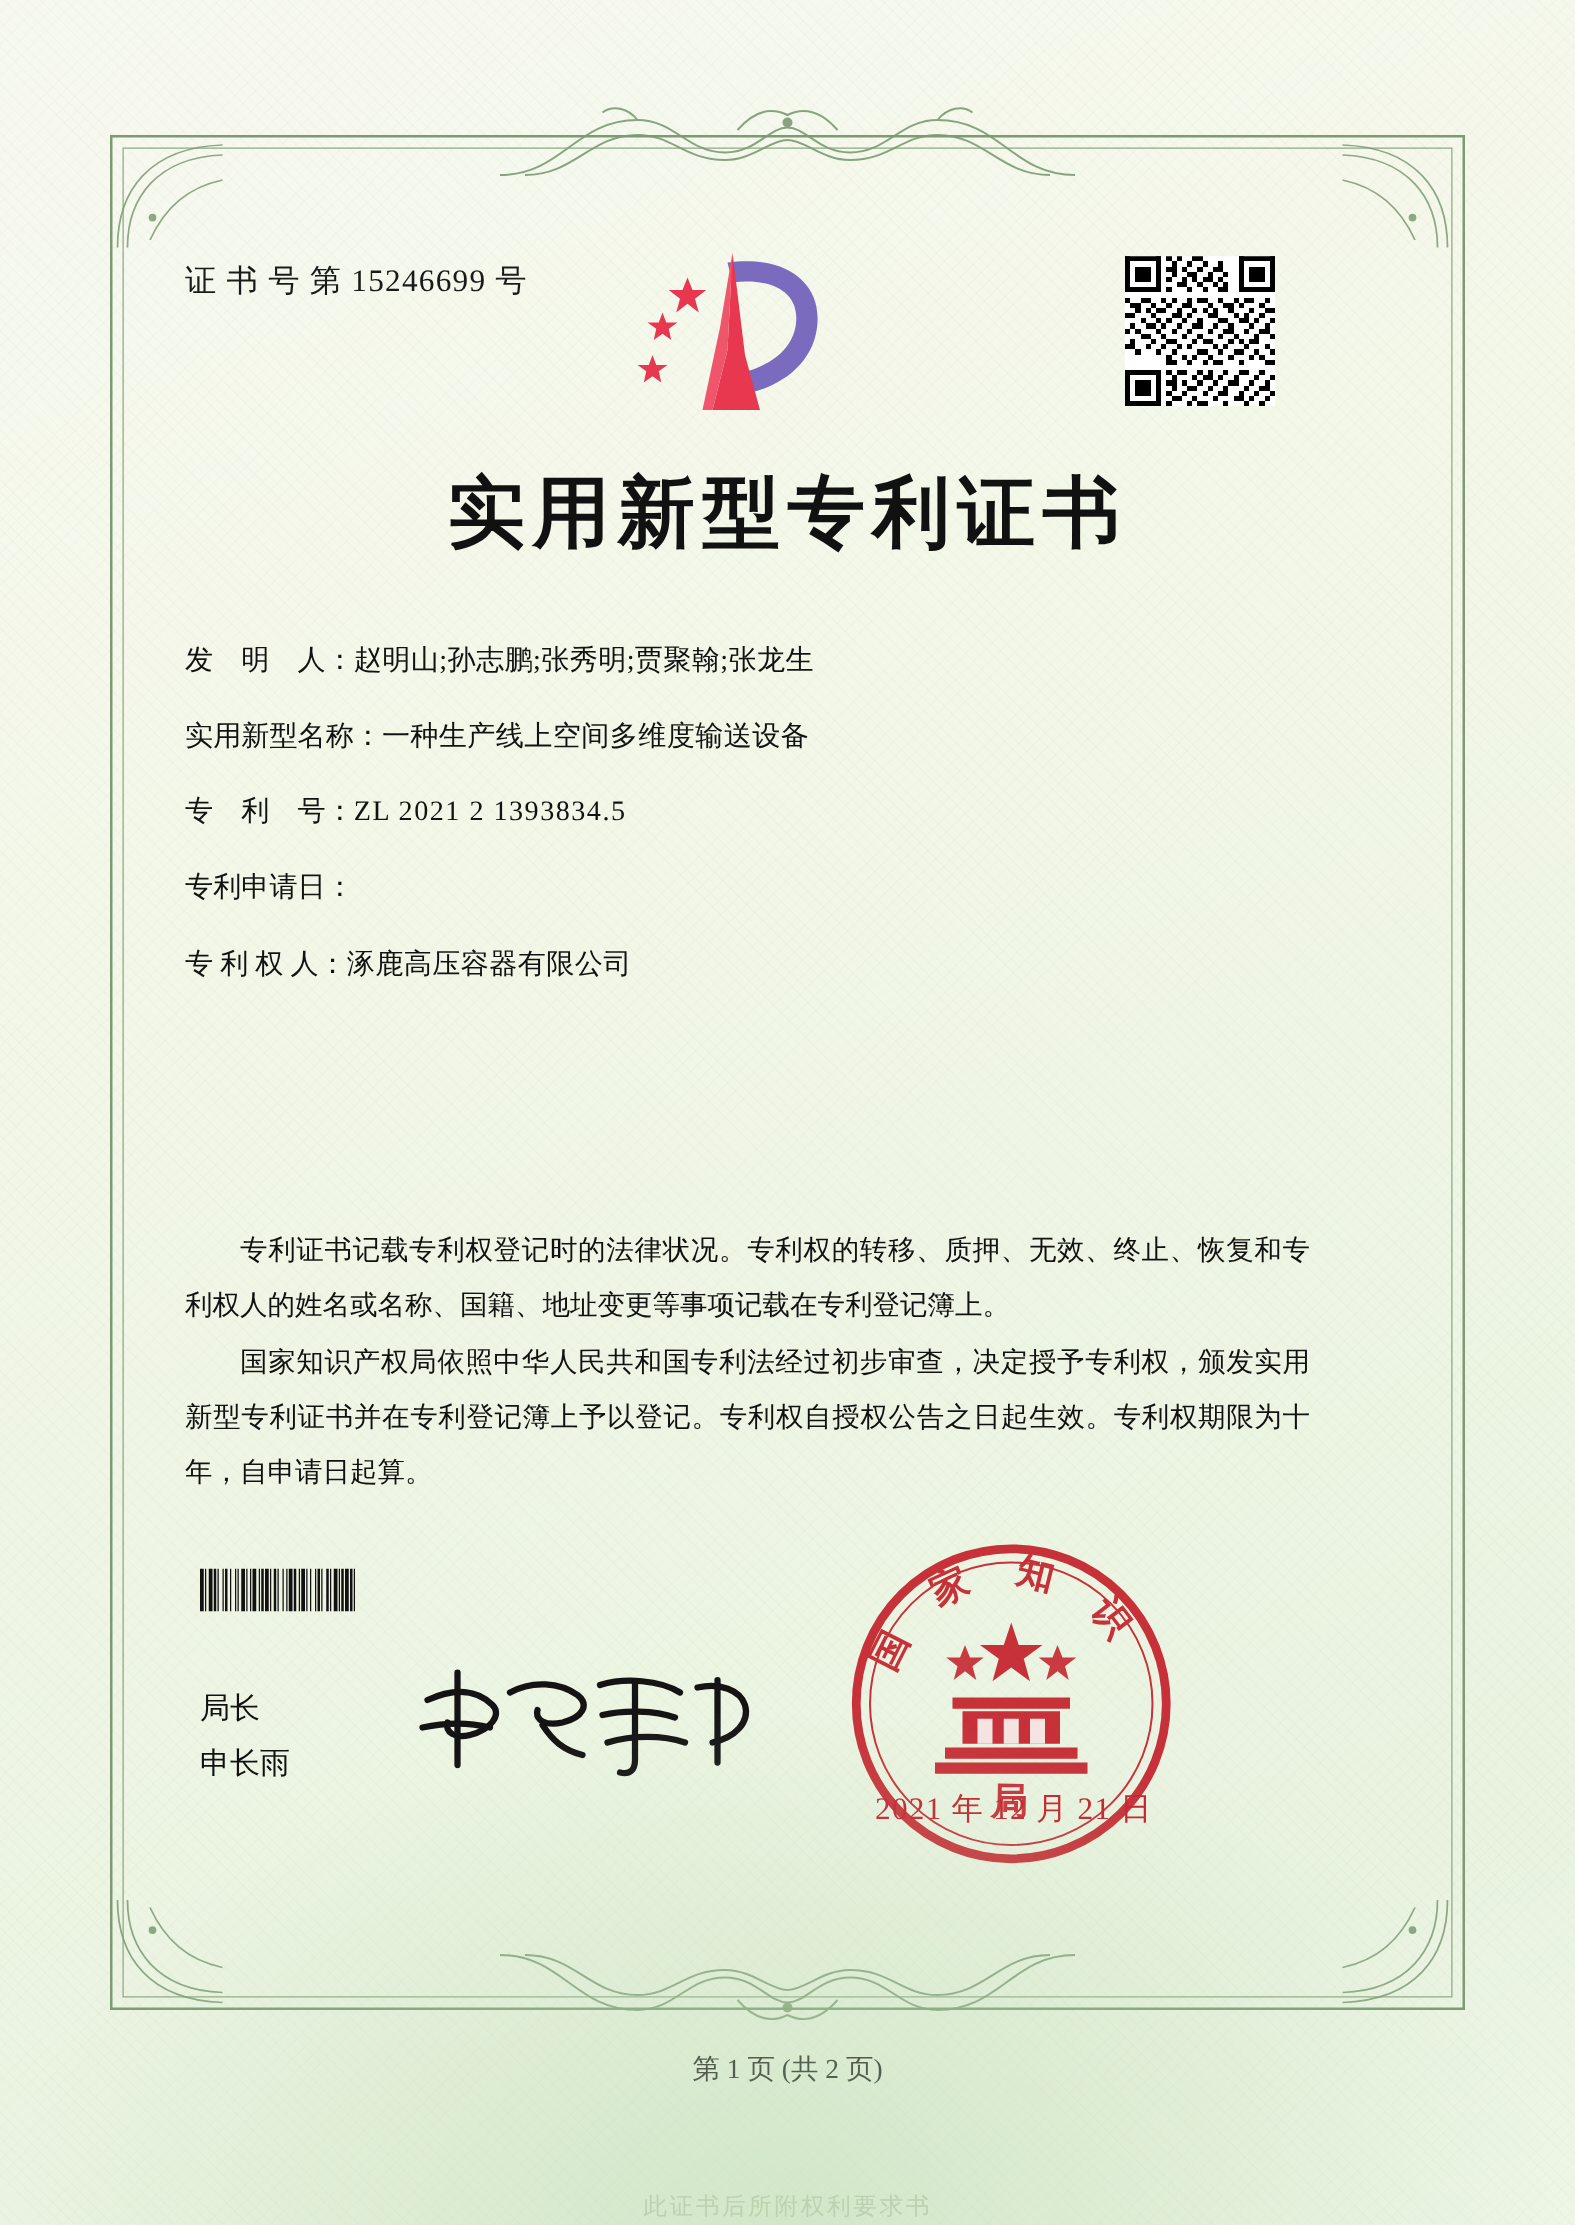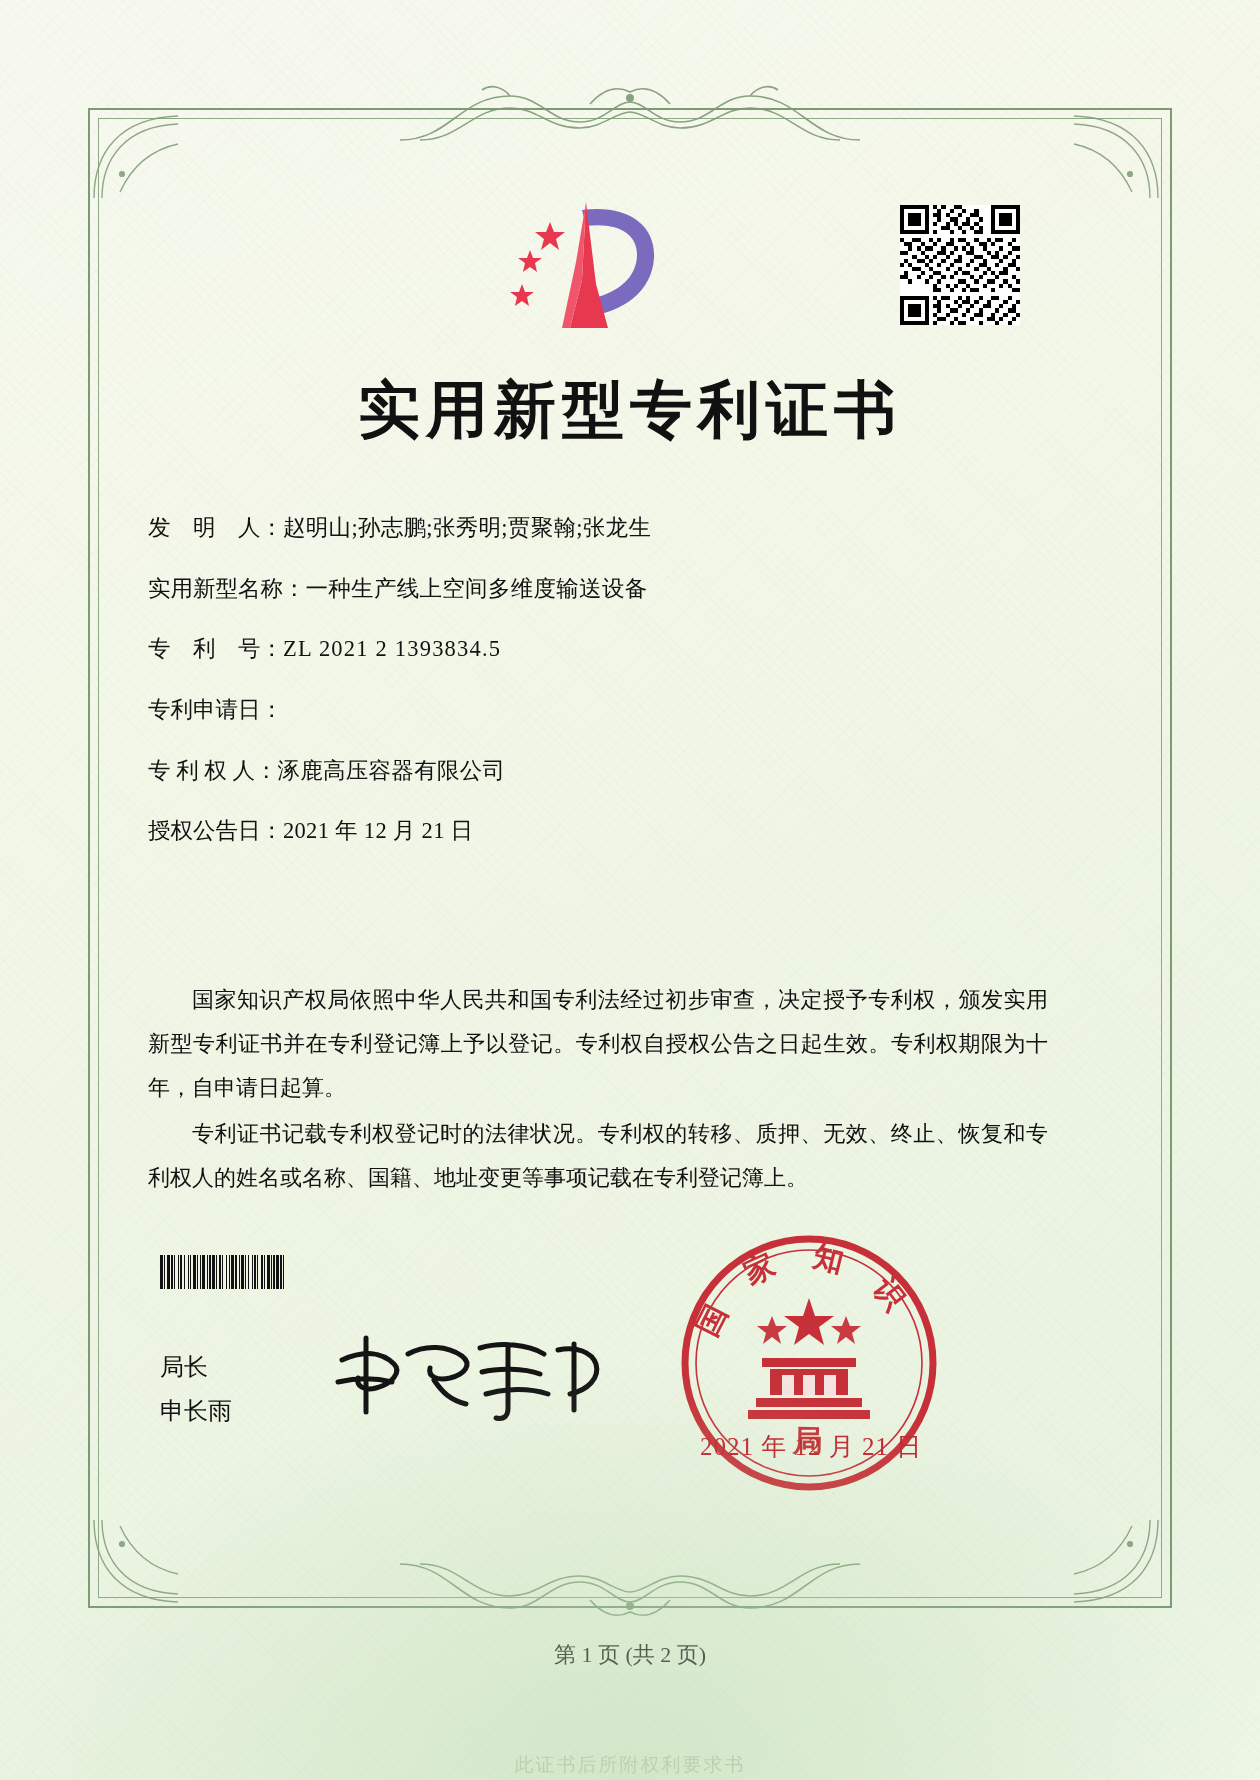"证 书 号 第 15246699" div.cert-no { html: none -> <div>证 书 号 第 15246699 号</div> }
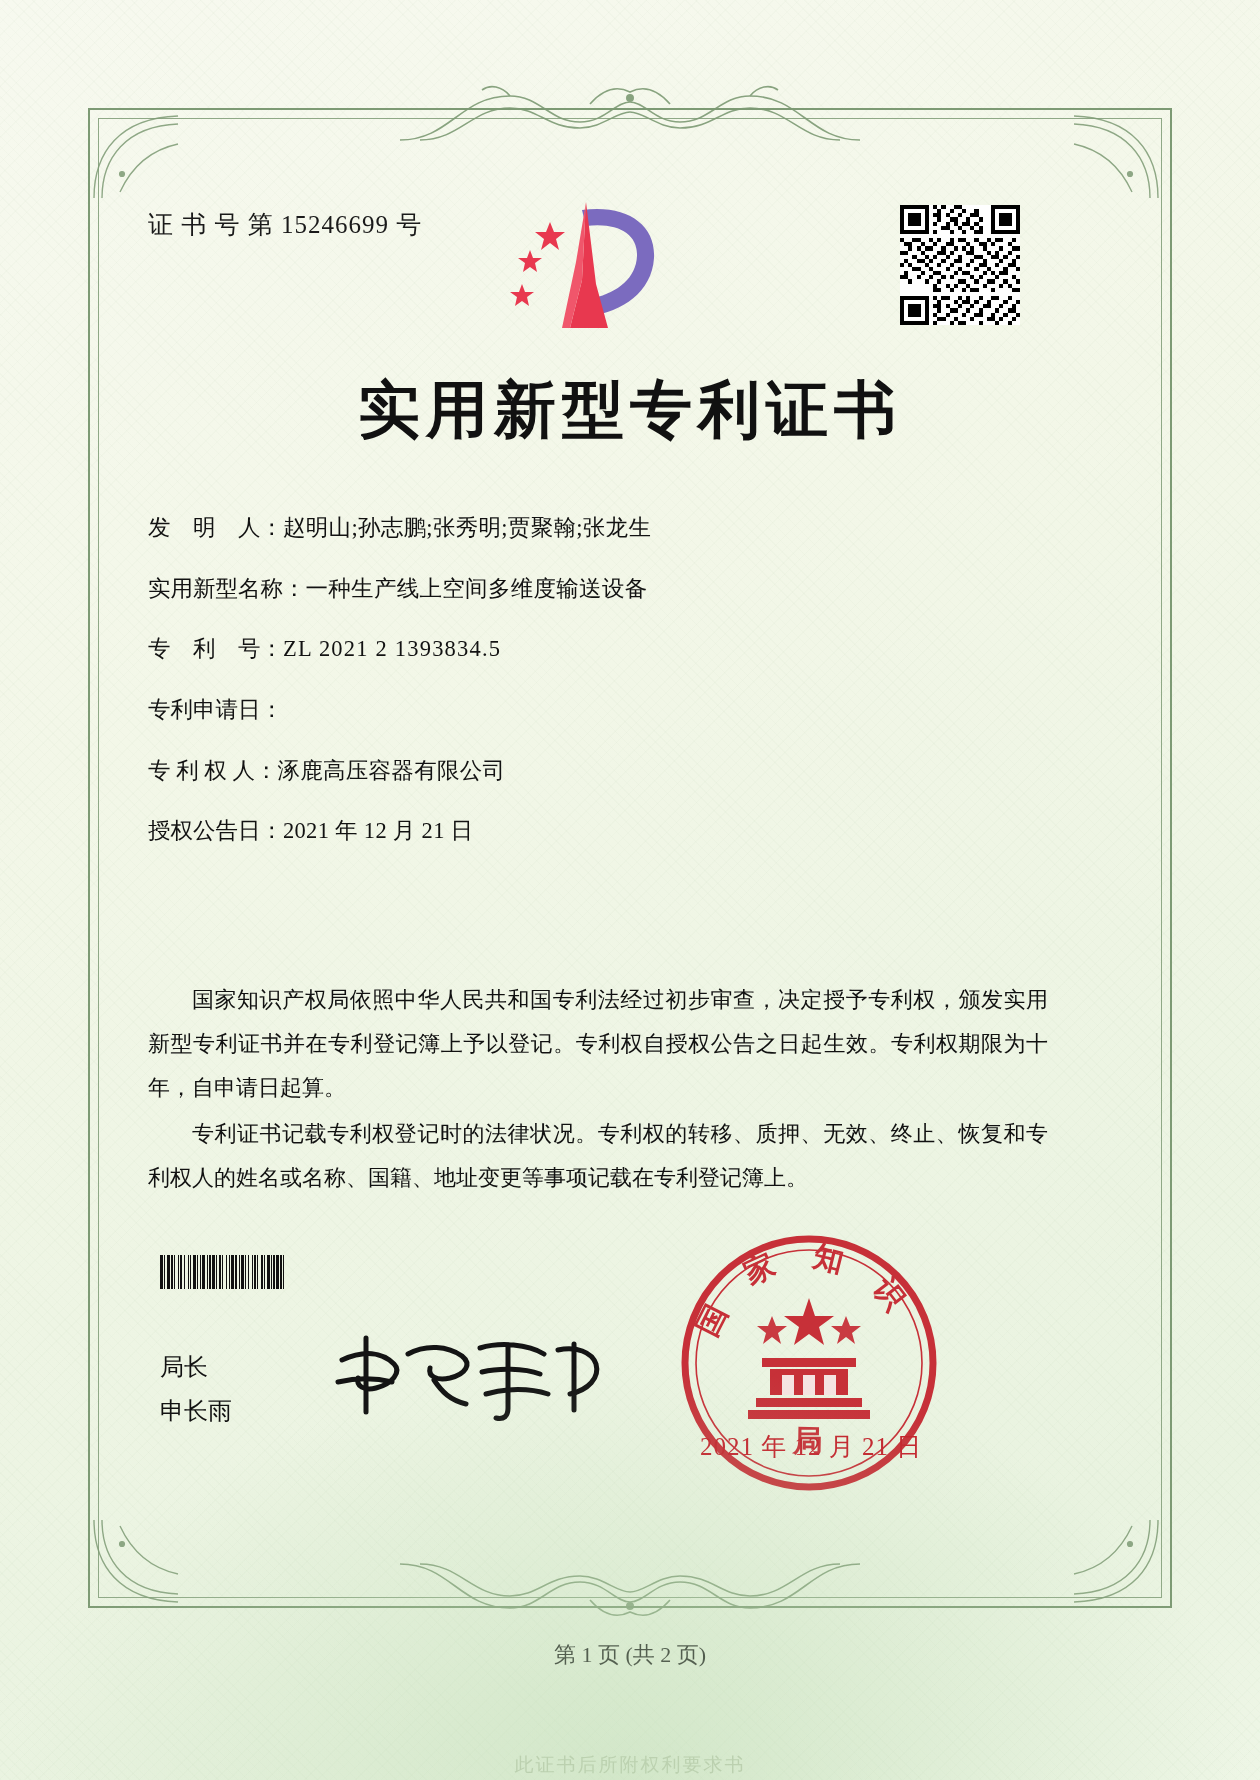"授权公告日：" span.dual-left { html: <span> <span>授权公告日：</span> <span>2021 年 12 月 21 日</span> </span> -> none }
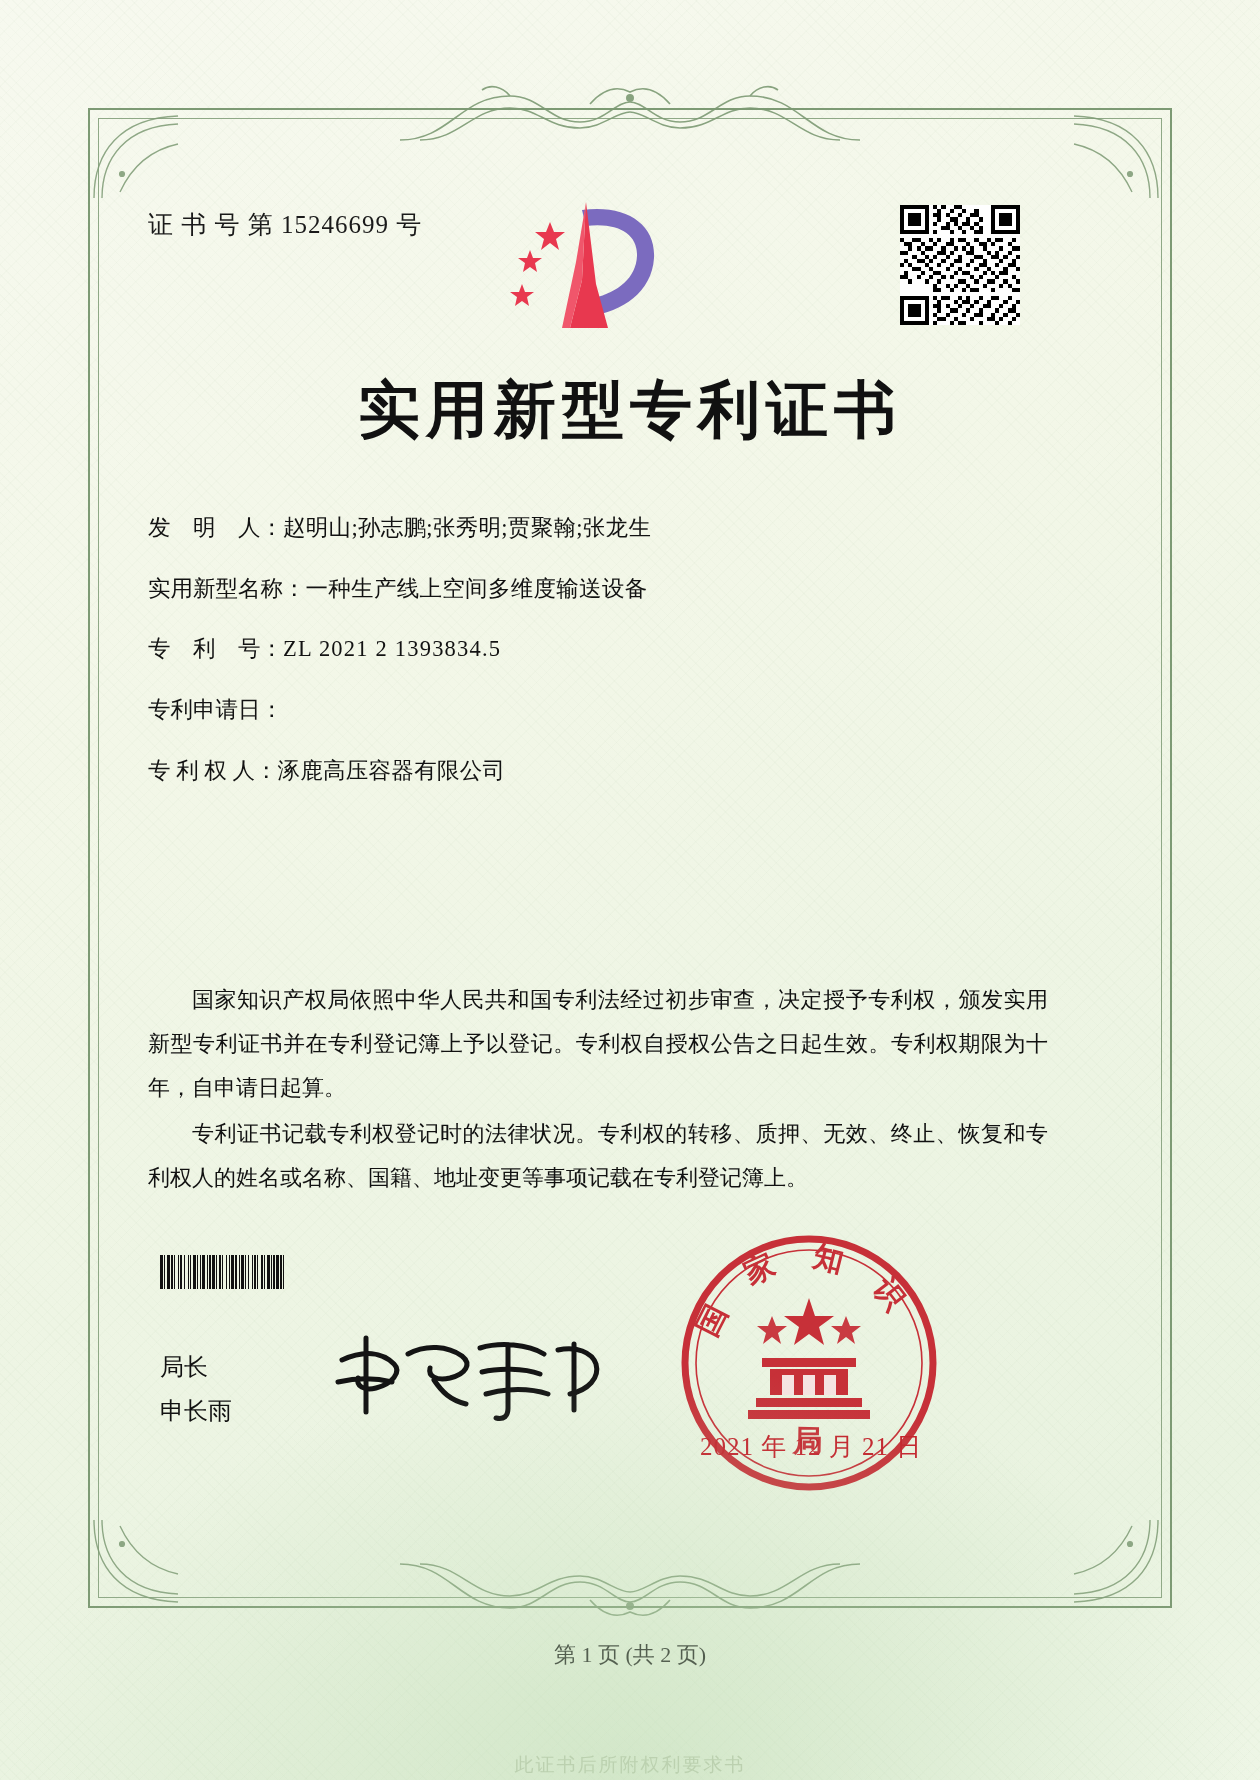"国家知识产权局依照中华人民共和国专利法经过初步审查，决定授予专利权，颁发实用新型" p { order: before "专利证书记载专利权登记时的法律状况。专利权的转移、质押、无效、终止、恢复和专利权" -> after "专利证书记载专利权登记时的法律状况。专利权的转移、质押、无效、终止、恢复和专利权" }
